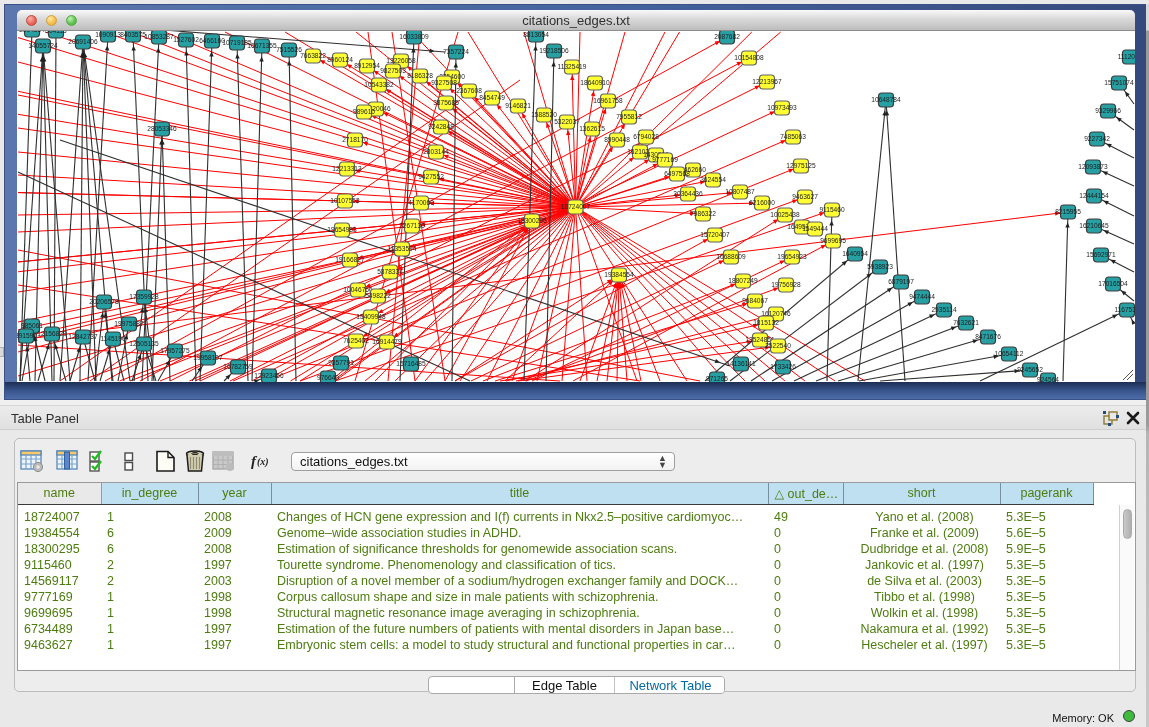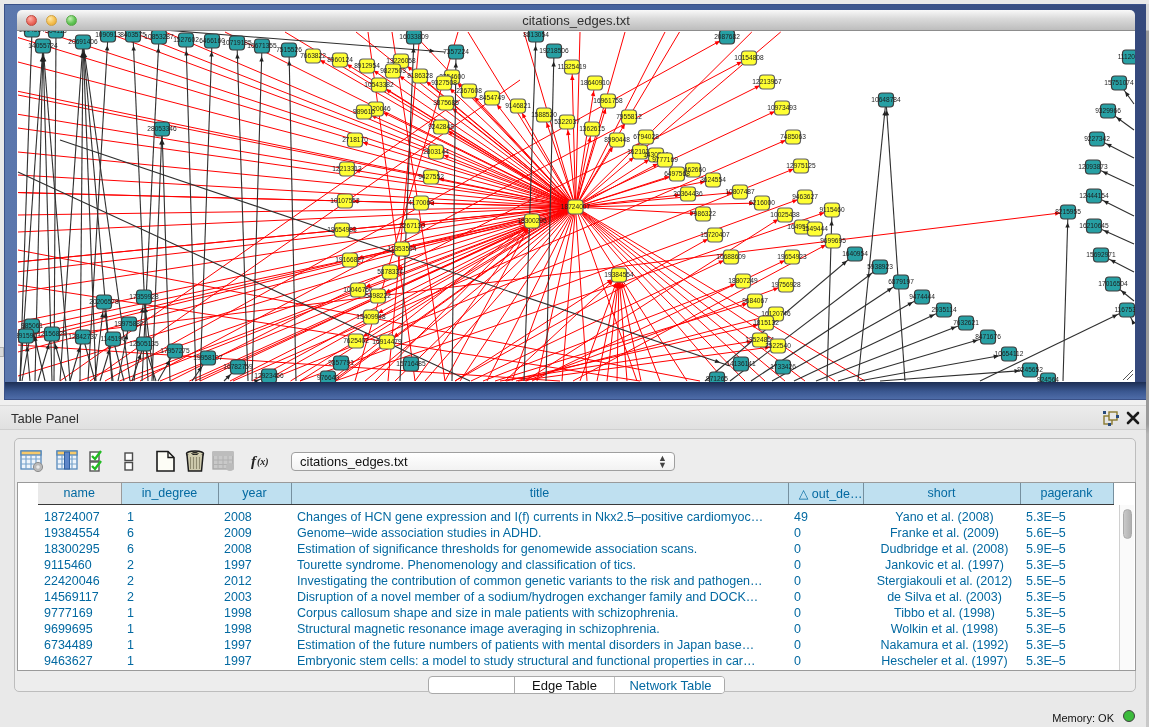"name" table.grid { color: #0369a1 -> #4d7c0f; margin-left: 20px -> none }
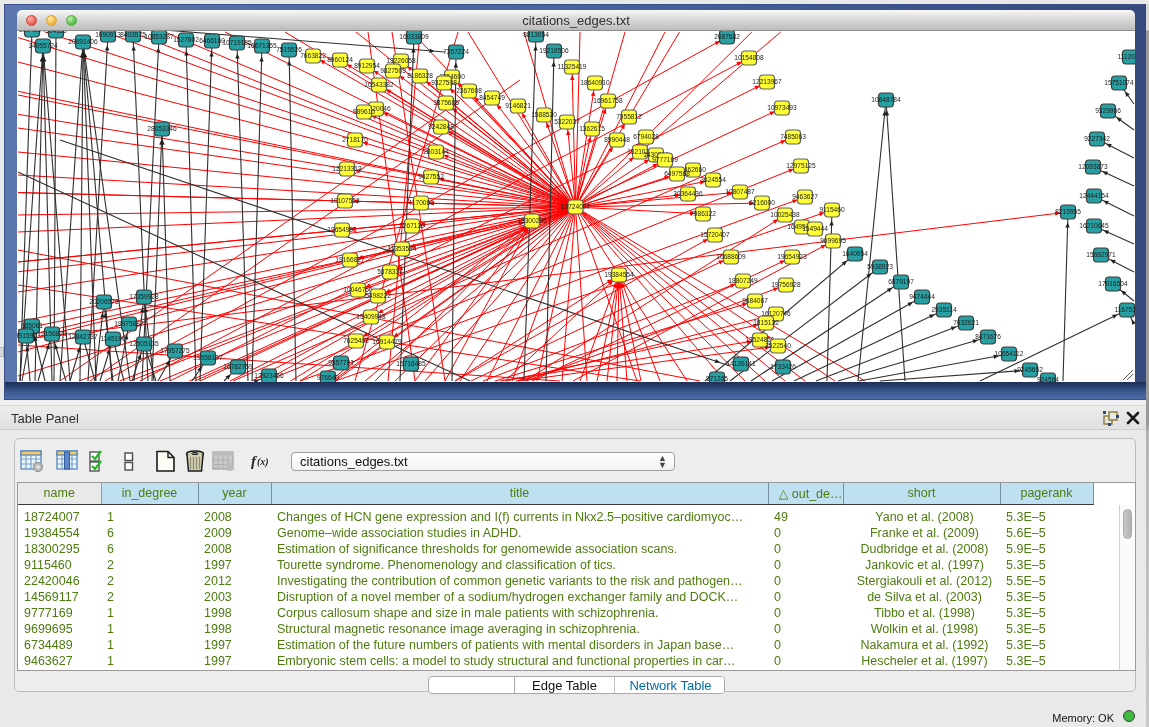"△ out_de…" th { text-align: right -> left }
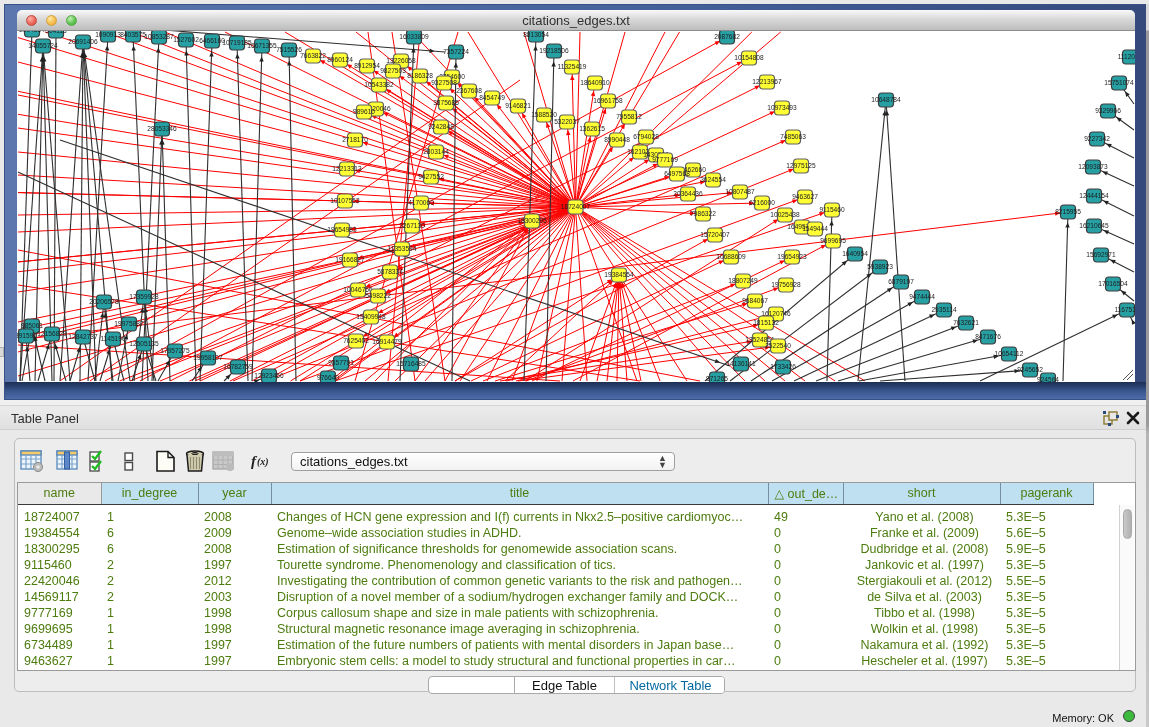"22420046" tr { html: <tr> <td>22420046</td> <td>2</td> <td>2012</td> <td>Investigating the contribution of common genetic variants to the risk and pathogen…</td> <td>0</td> <td>Stergiakouli et al. (2012)</td> <td>5.5E–5</td> </tr> -> none }
